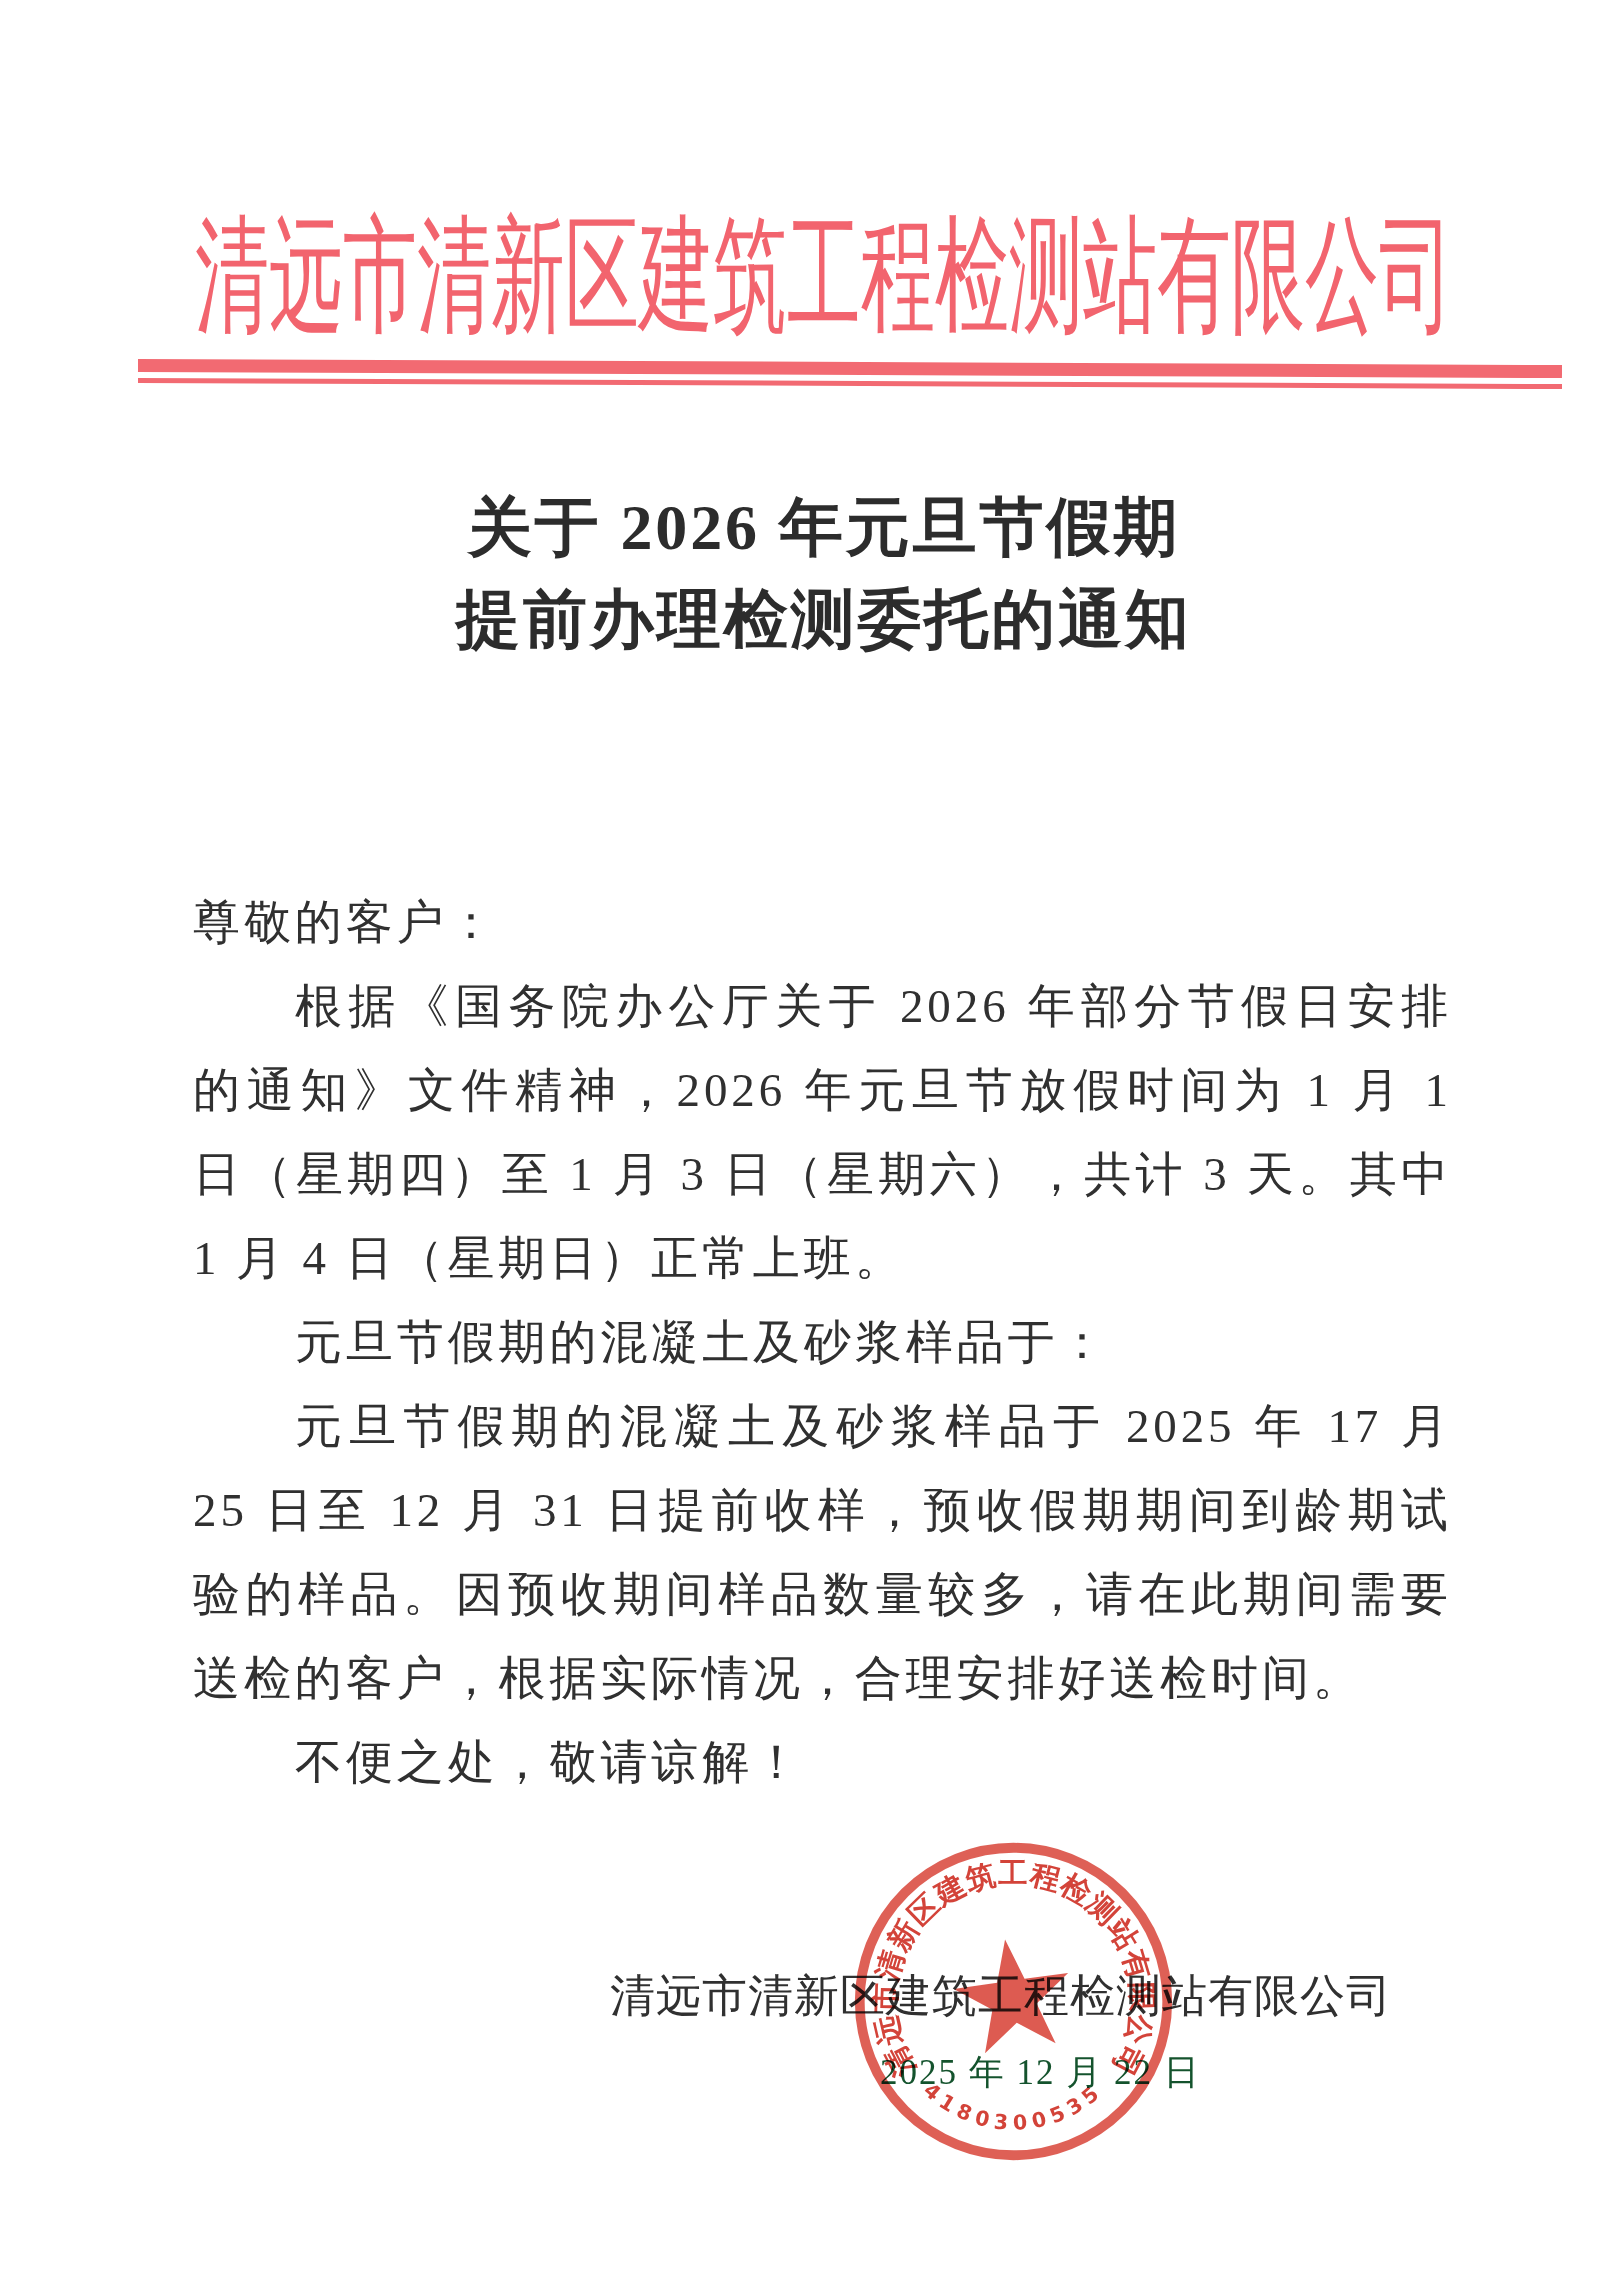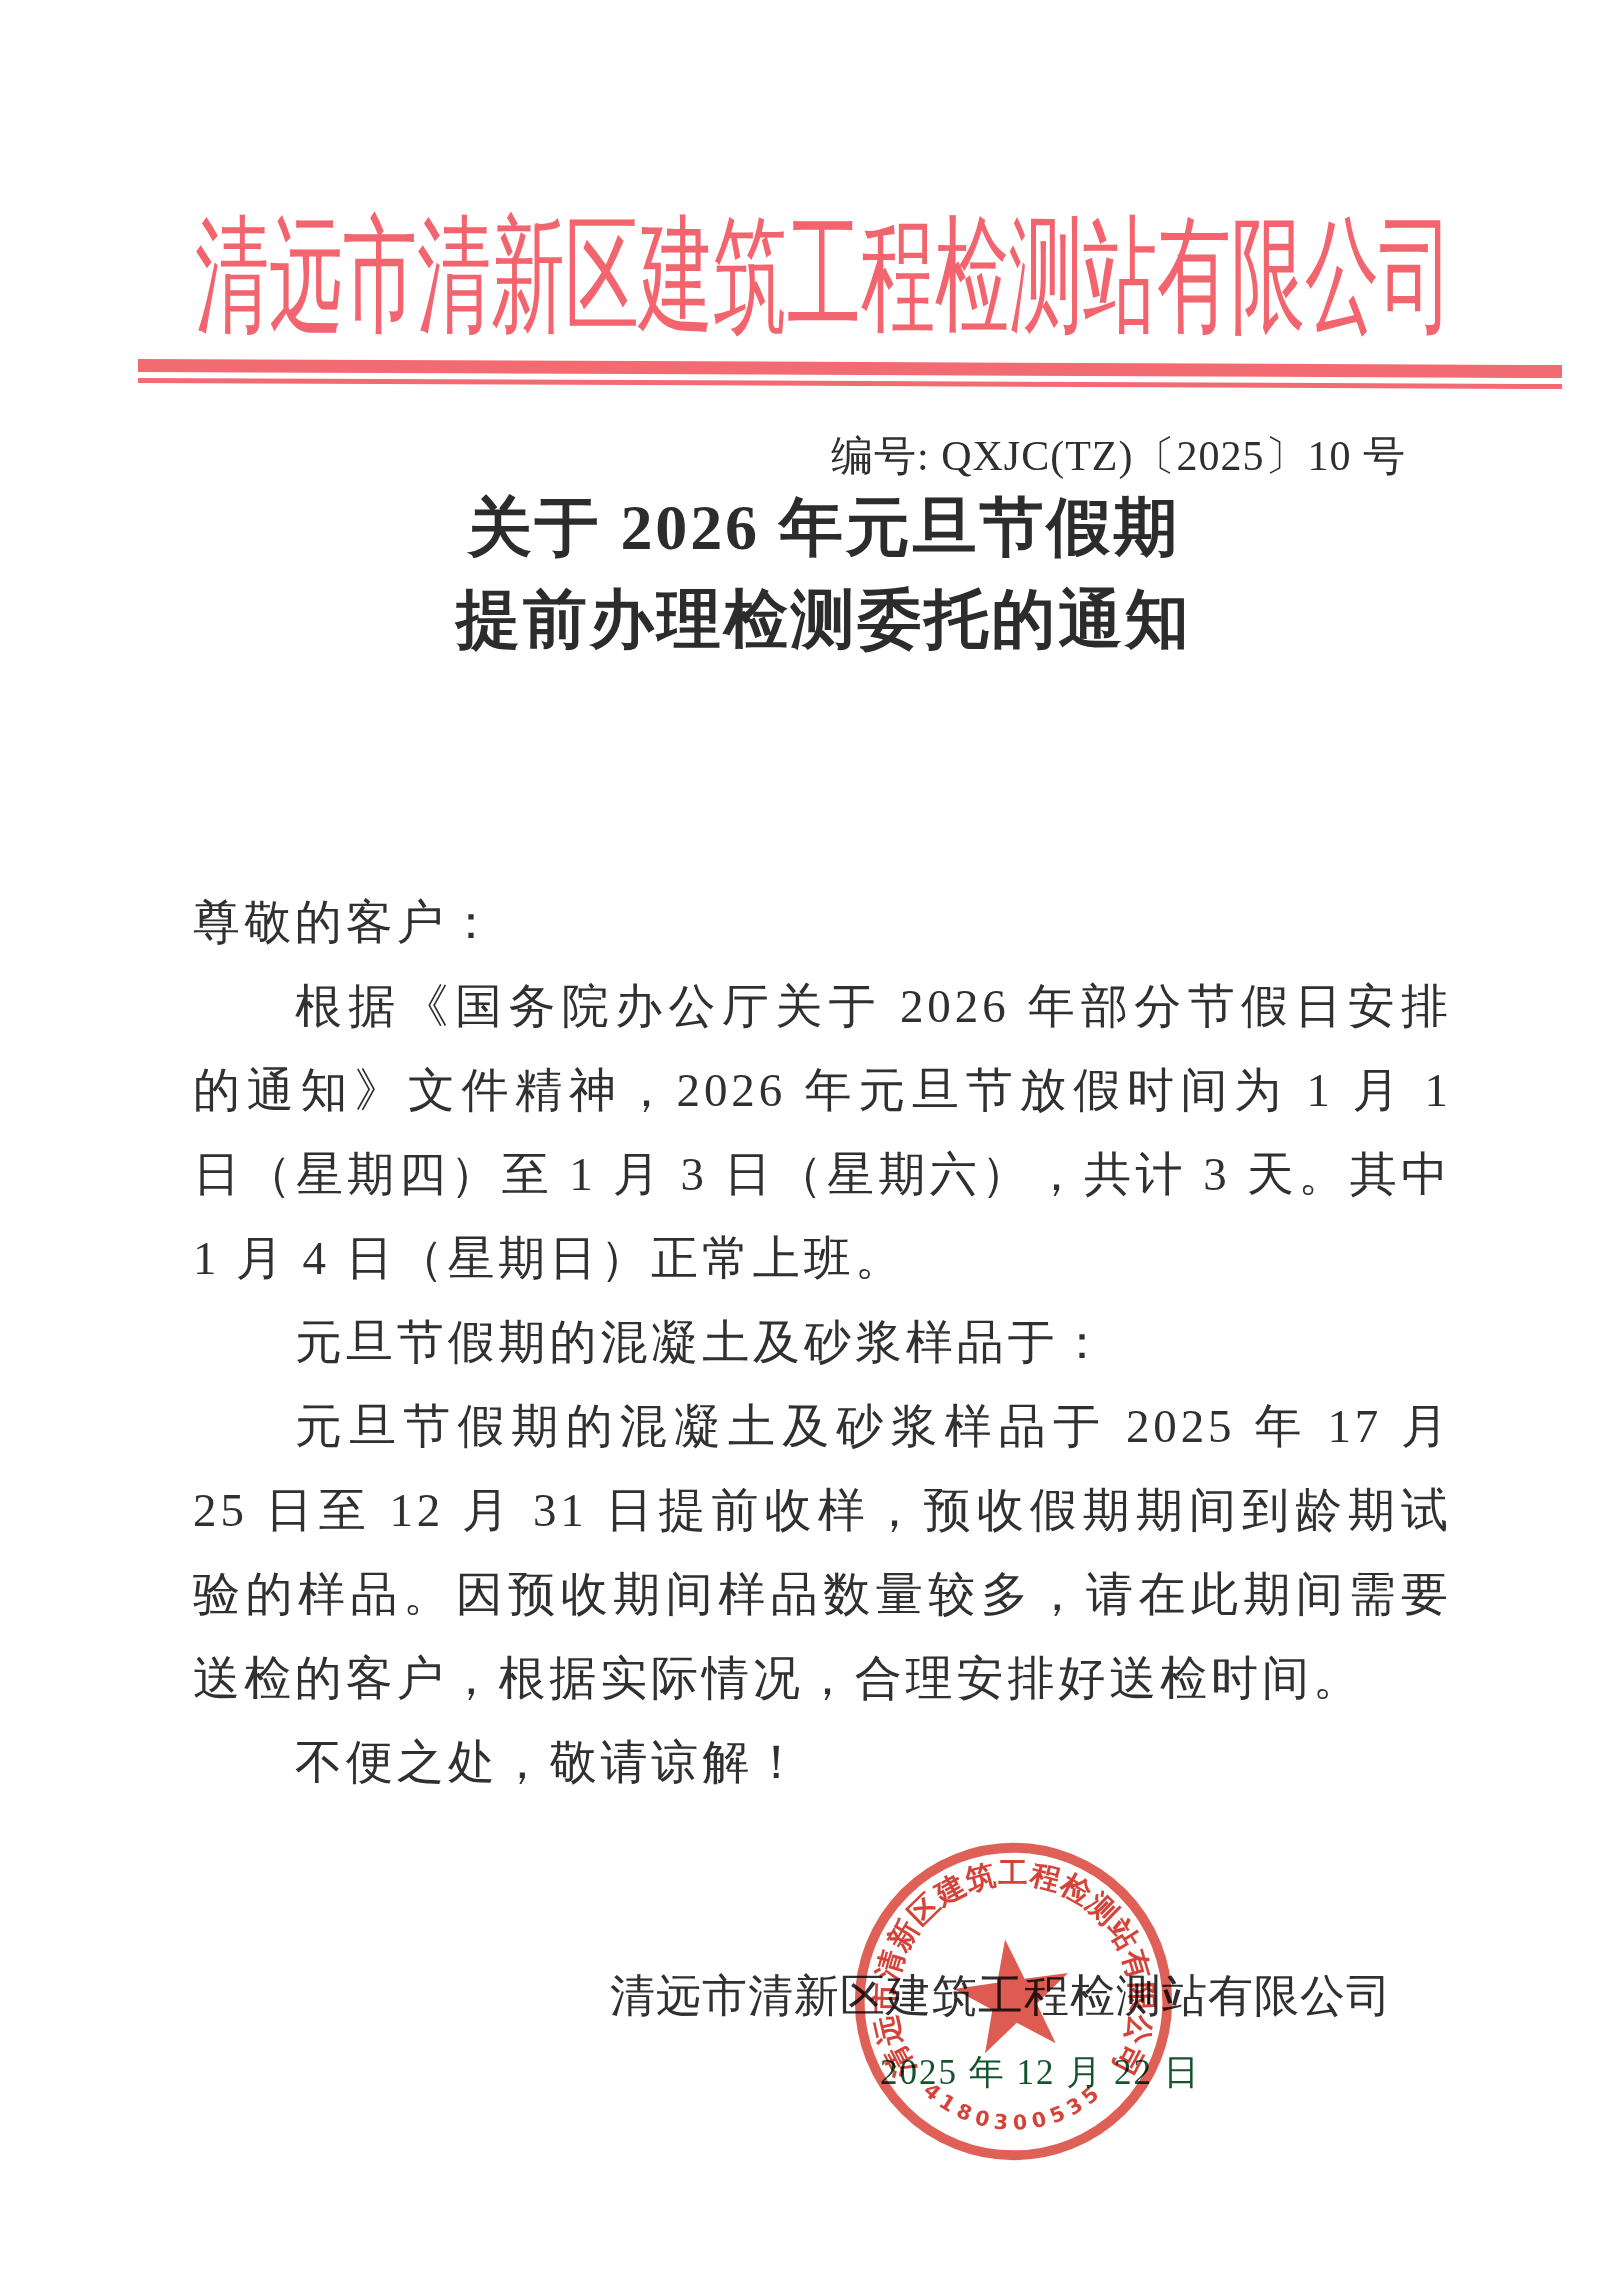"编号: QXJC(TZ)〔2025〕10 号" div.doc-number { html: <div>编号: QXJC(TZ)〔2025〕10 号</div> -> none }
